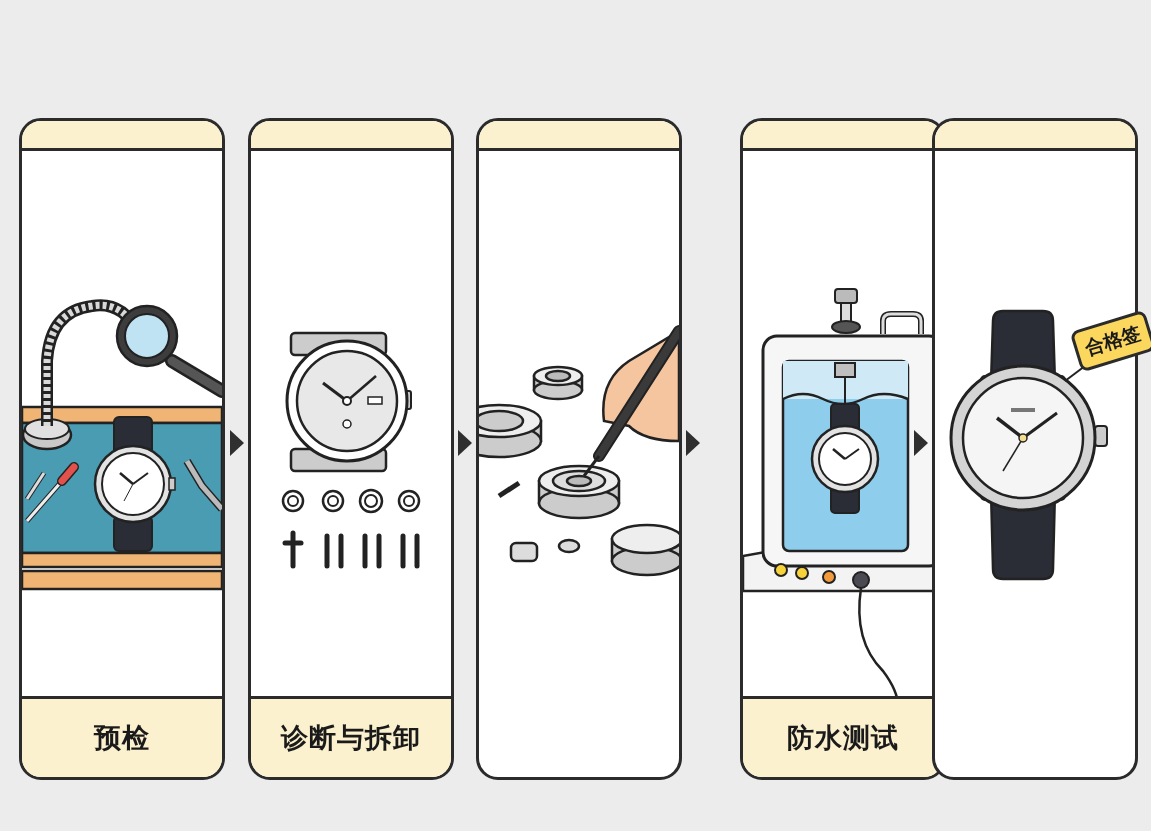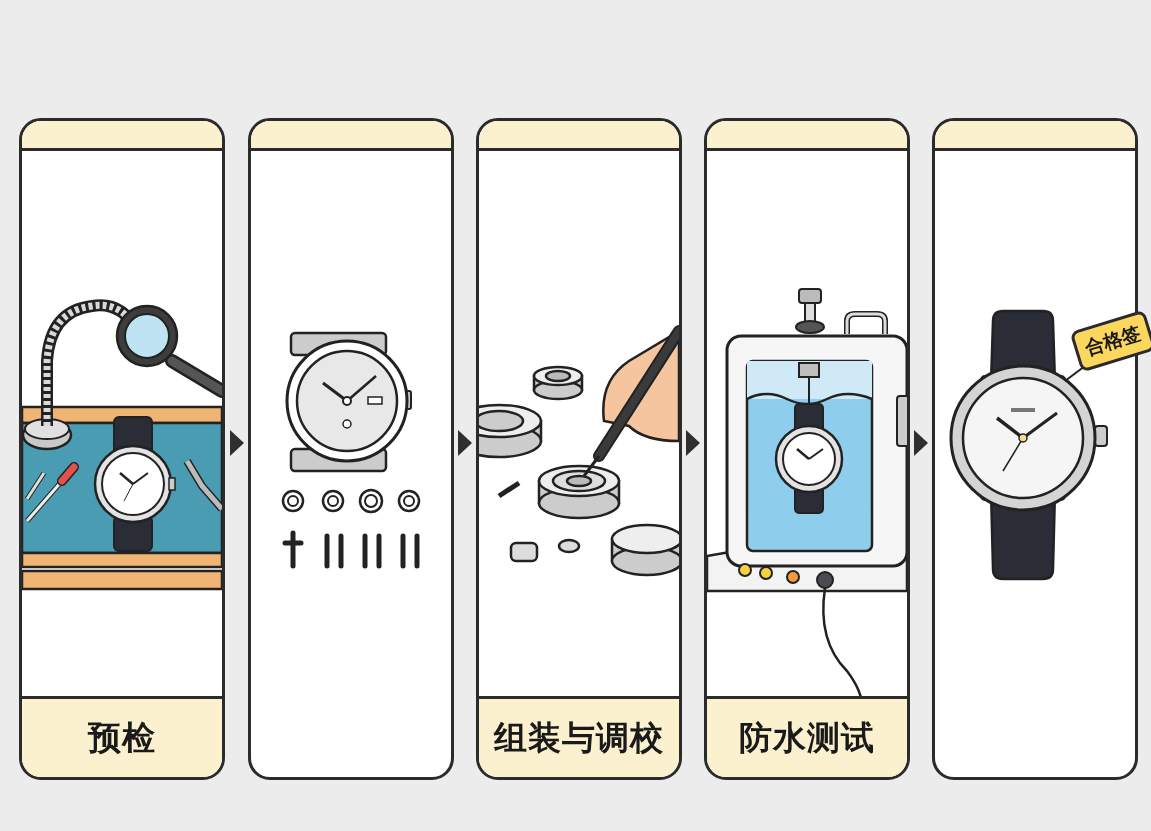"预检" .panel .ftr span { font-size: 33px -> 27px }
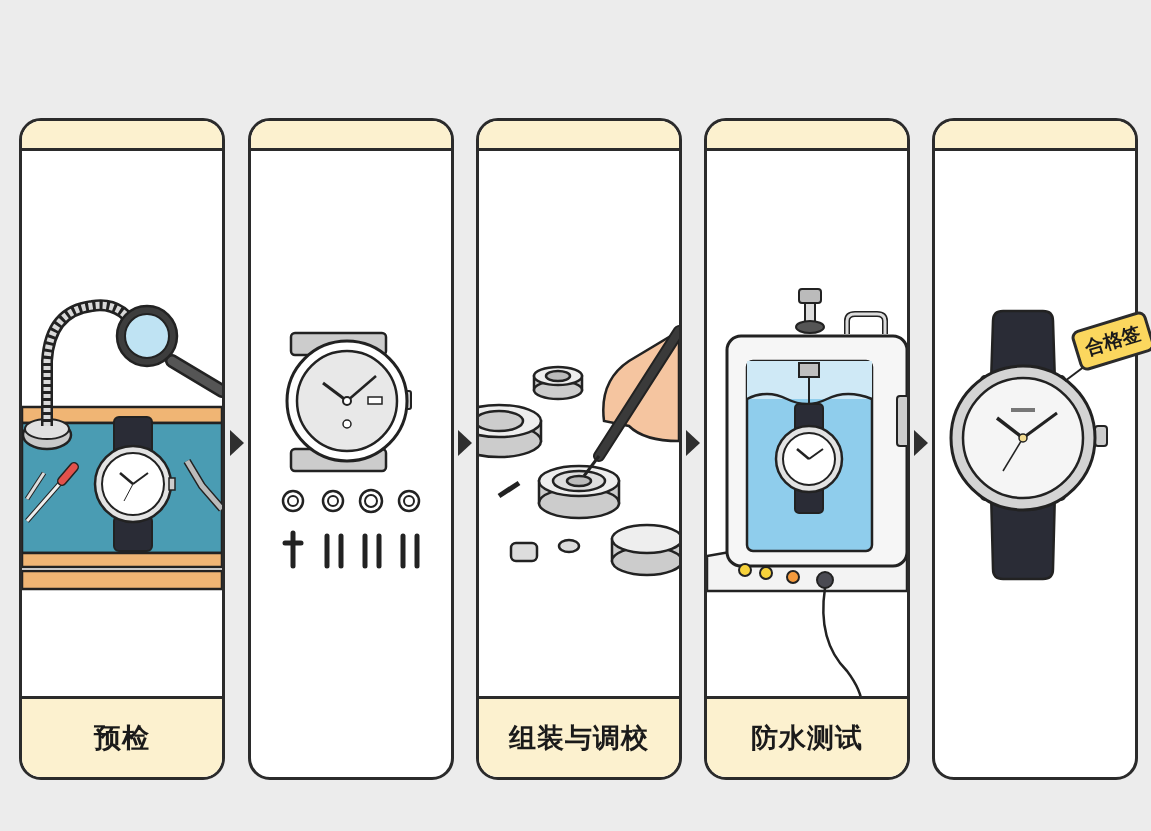"诊断与拆卸" div.ftr { html: none -> <div> <span>诊断与拆卸</span> </div> }
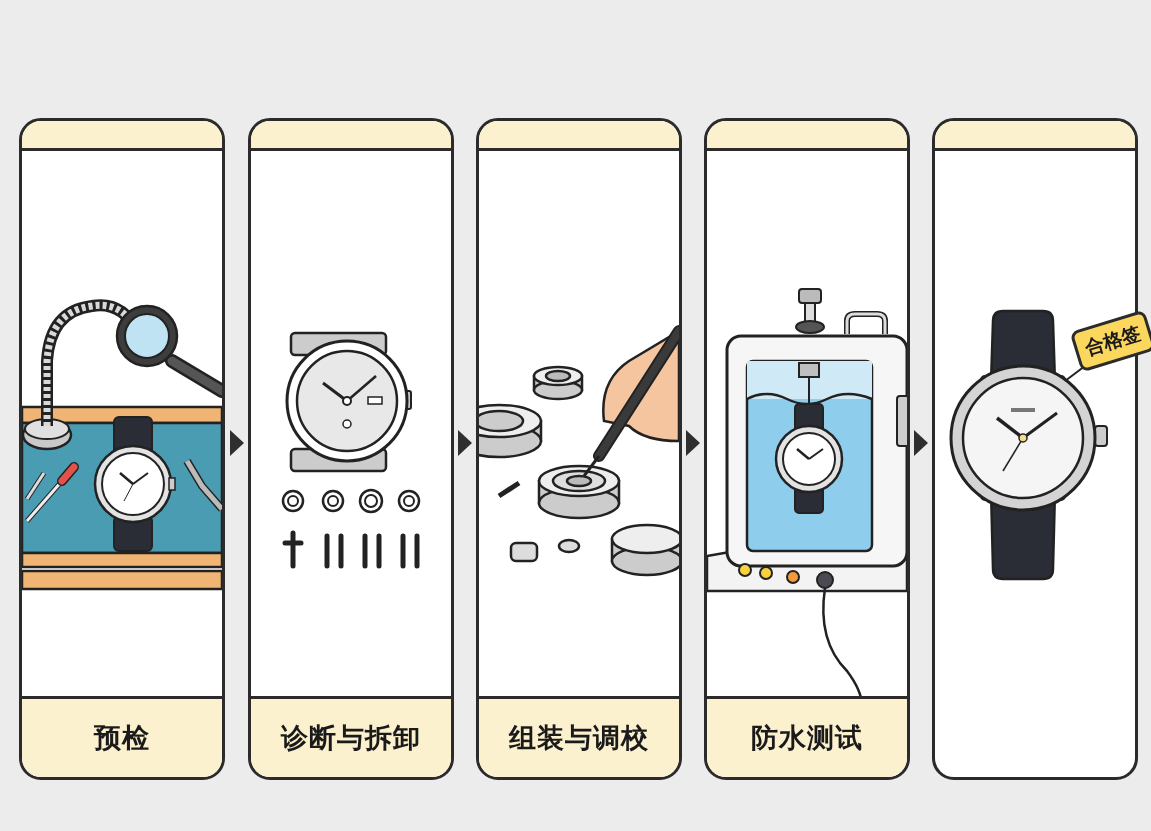"组装与调校" div.ftr { html: <div> <span>组装与调校</span> </div> -> none }
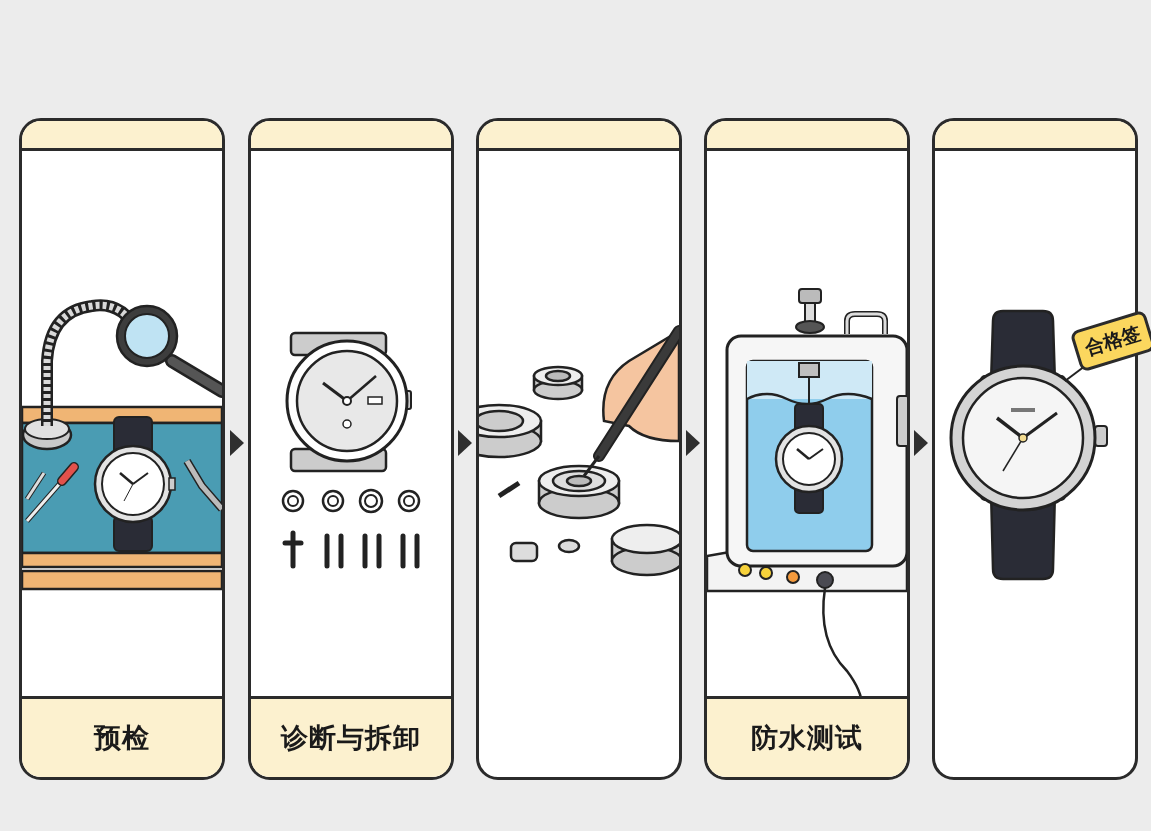"防水测试" div.panel { left: 704px -> 740px }
